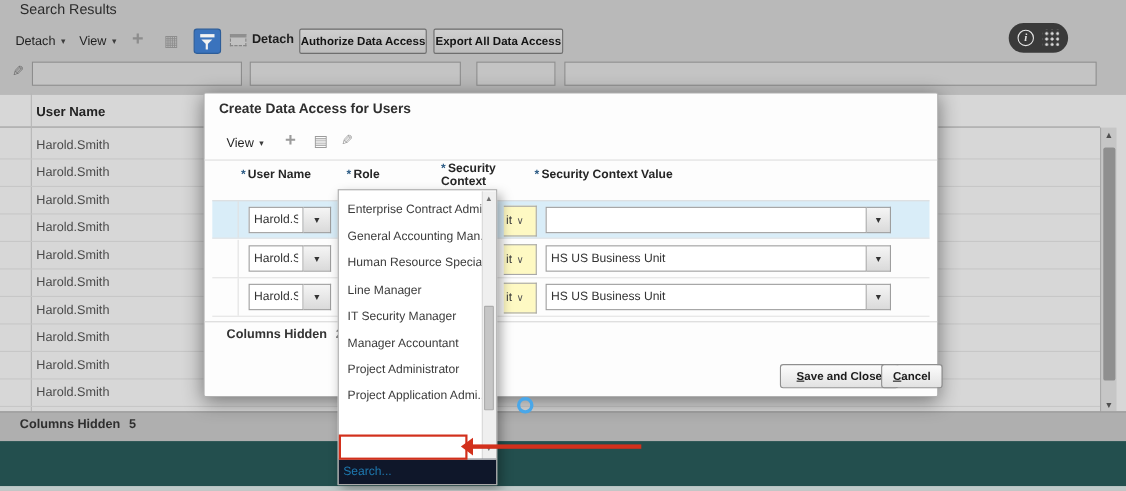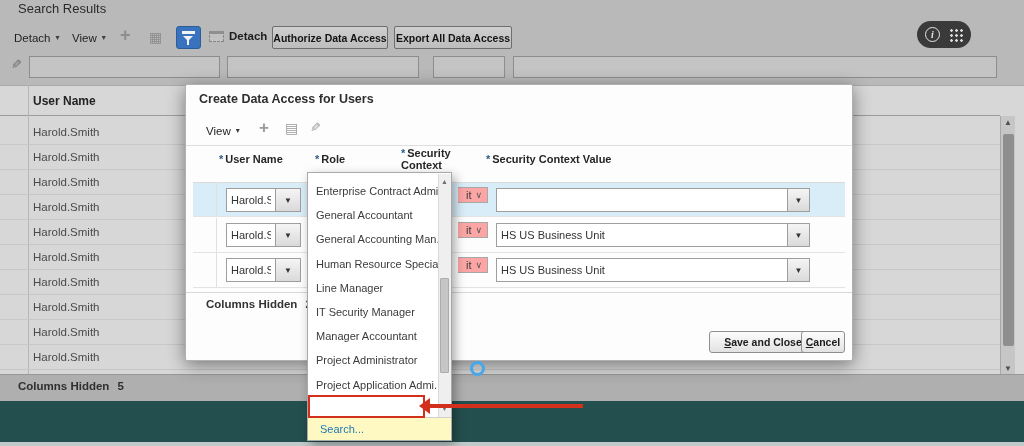"it" .ctx-select { background: #fca5a5 -> #fef9c3; height: 16px -> 28px; padding-left: 8px -> 2px }
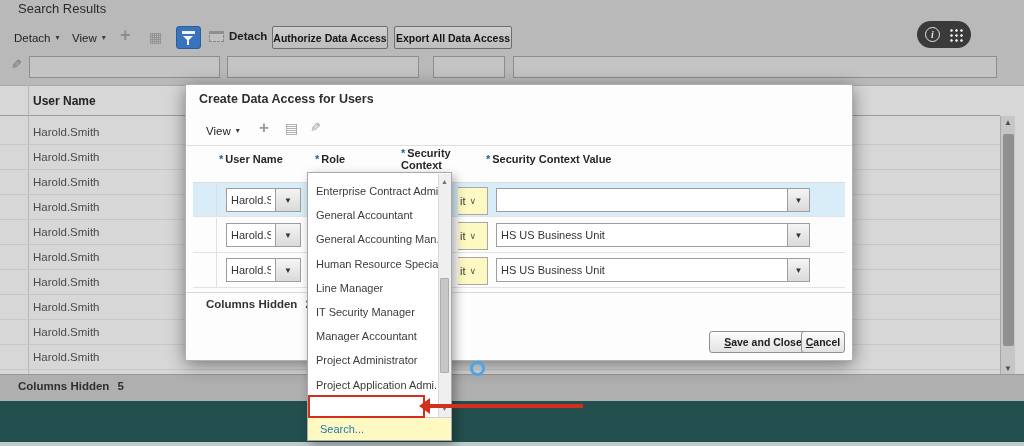"General Accountant" div.dd-item { html: <div>General Accountant</div> -> none }
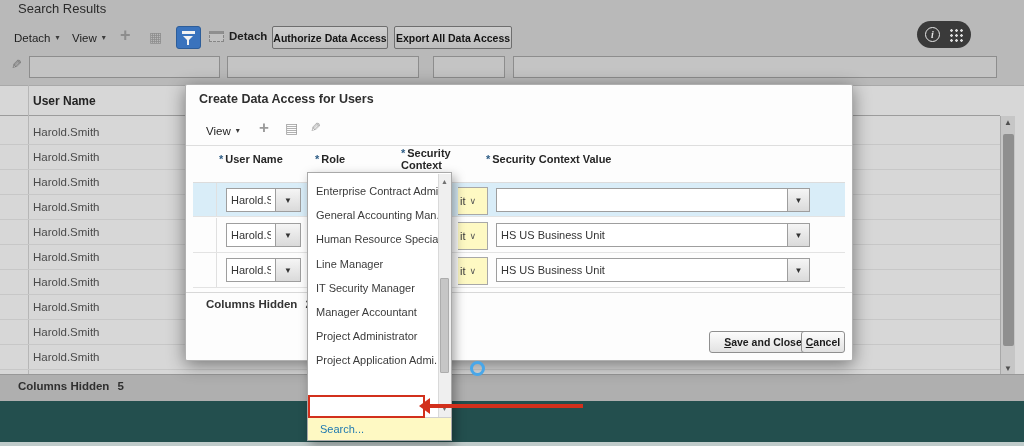"Cancel" div.abs { width: 44px -> 56px }
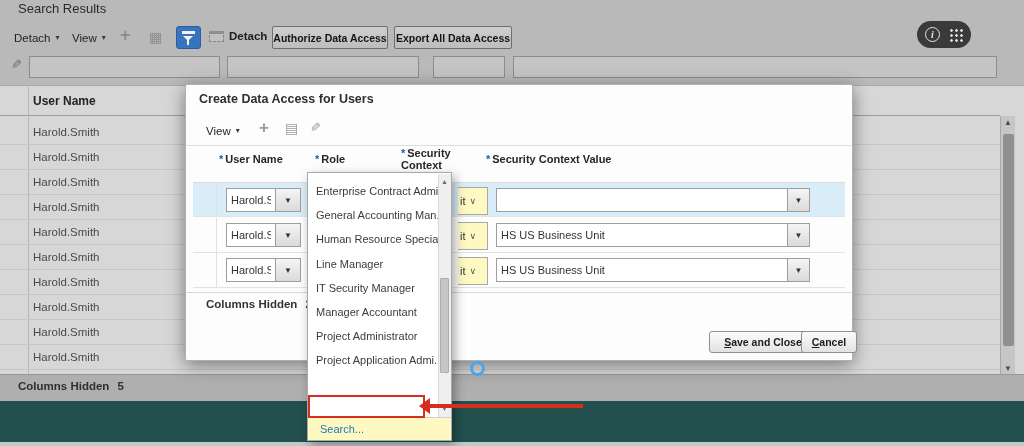"Search..." .dd-search { background: #fef9c3 -> #0f172a; padding-left: 12px -> 4px }
